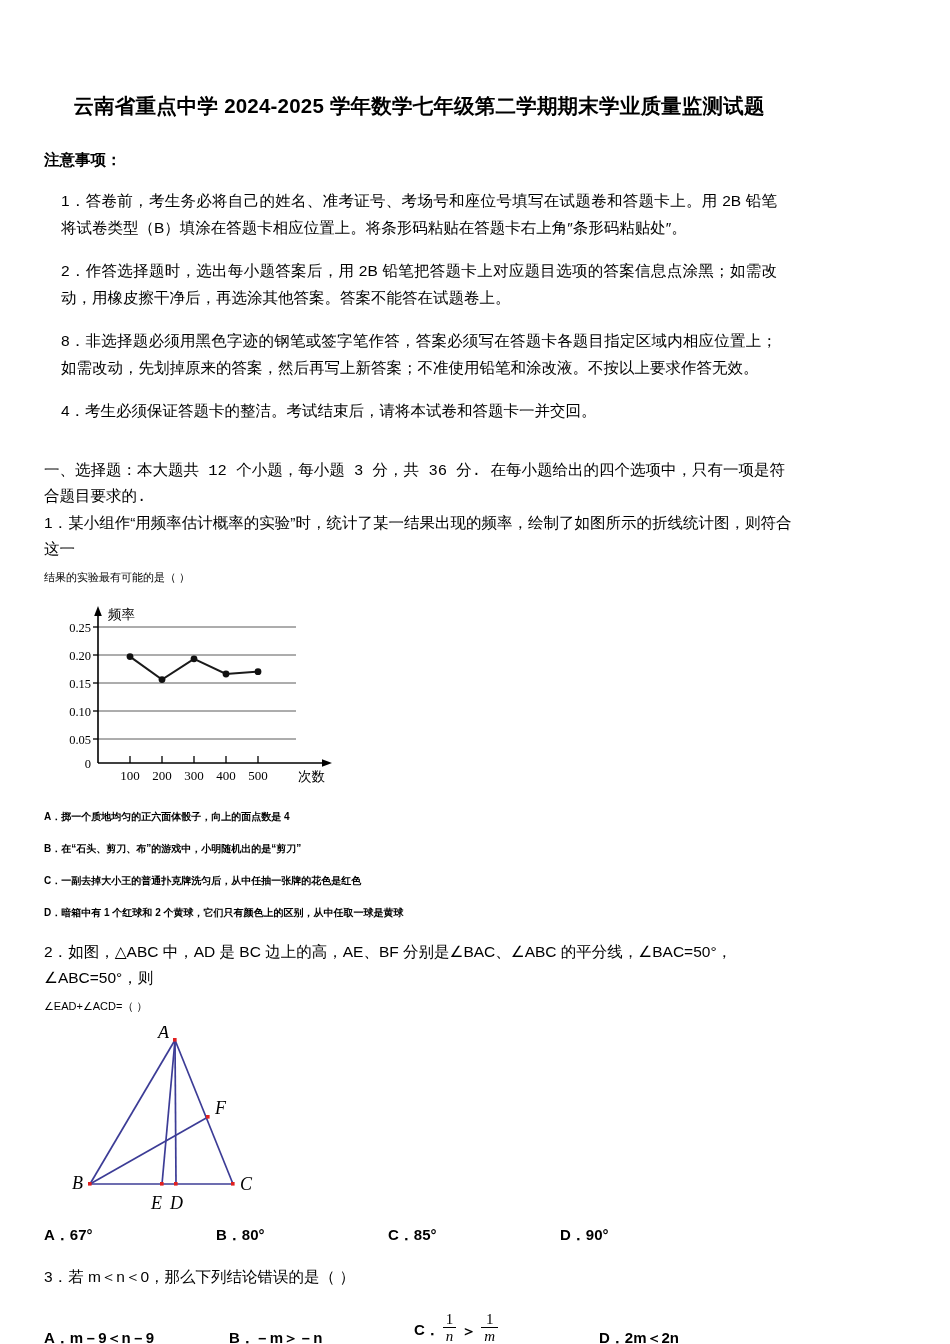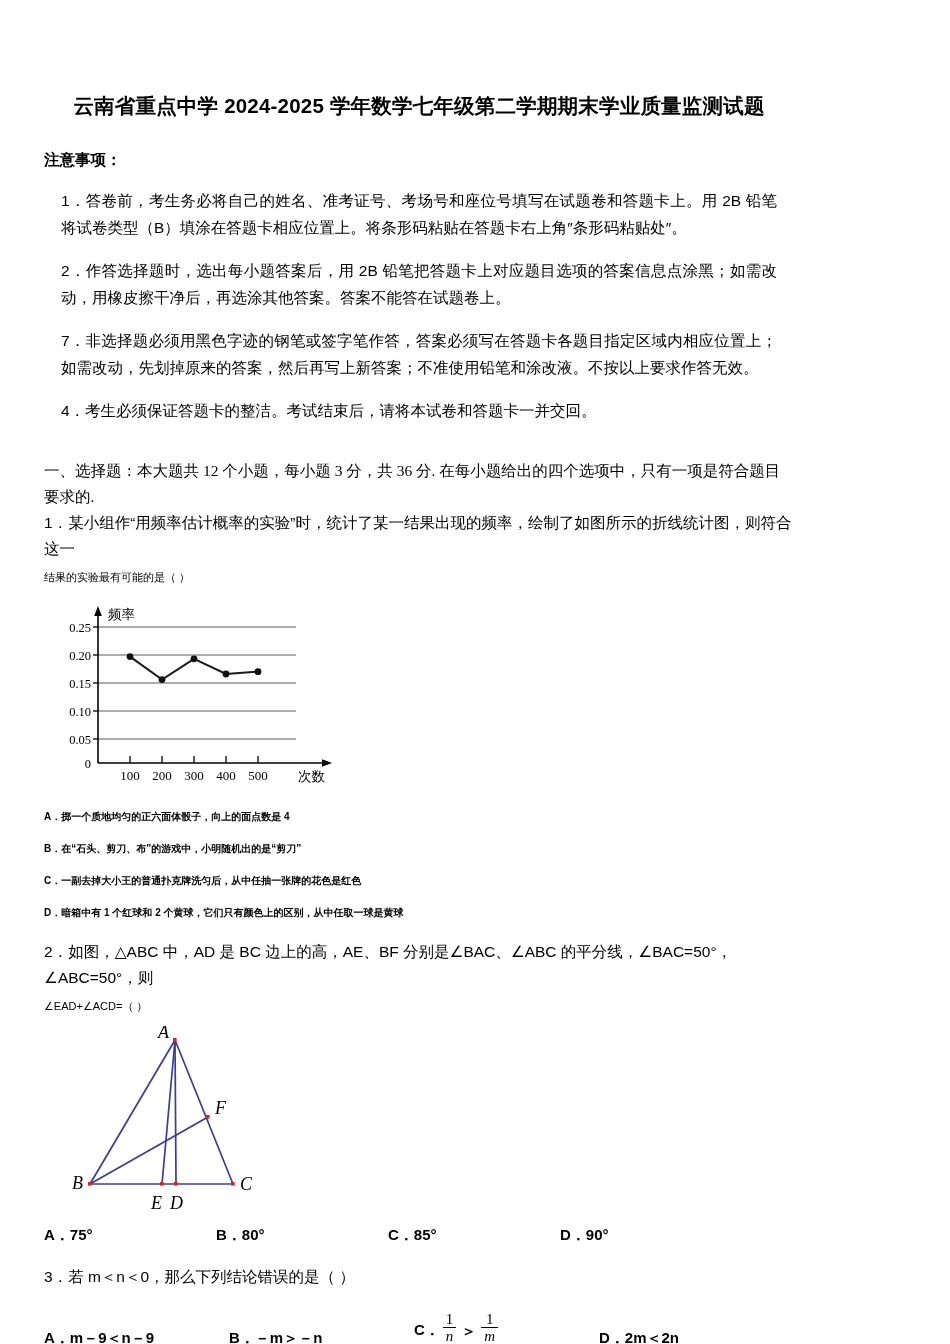"7．非选择题必须用黑色字迹的钢笔或签字笔作答，答案必须写在答题卡各题目指定区域内" p.notice-item { text: 7 -> 8 }
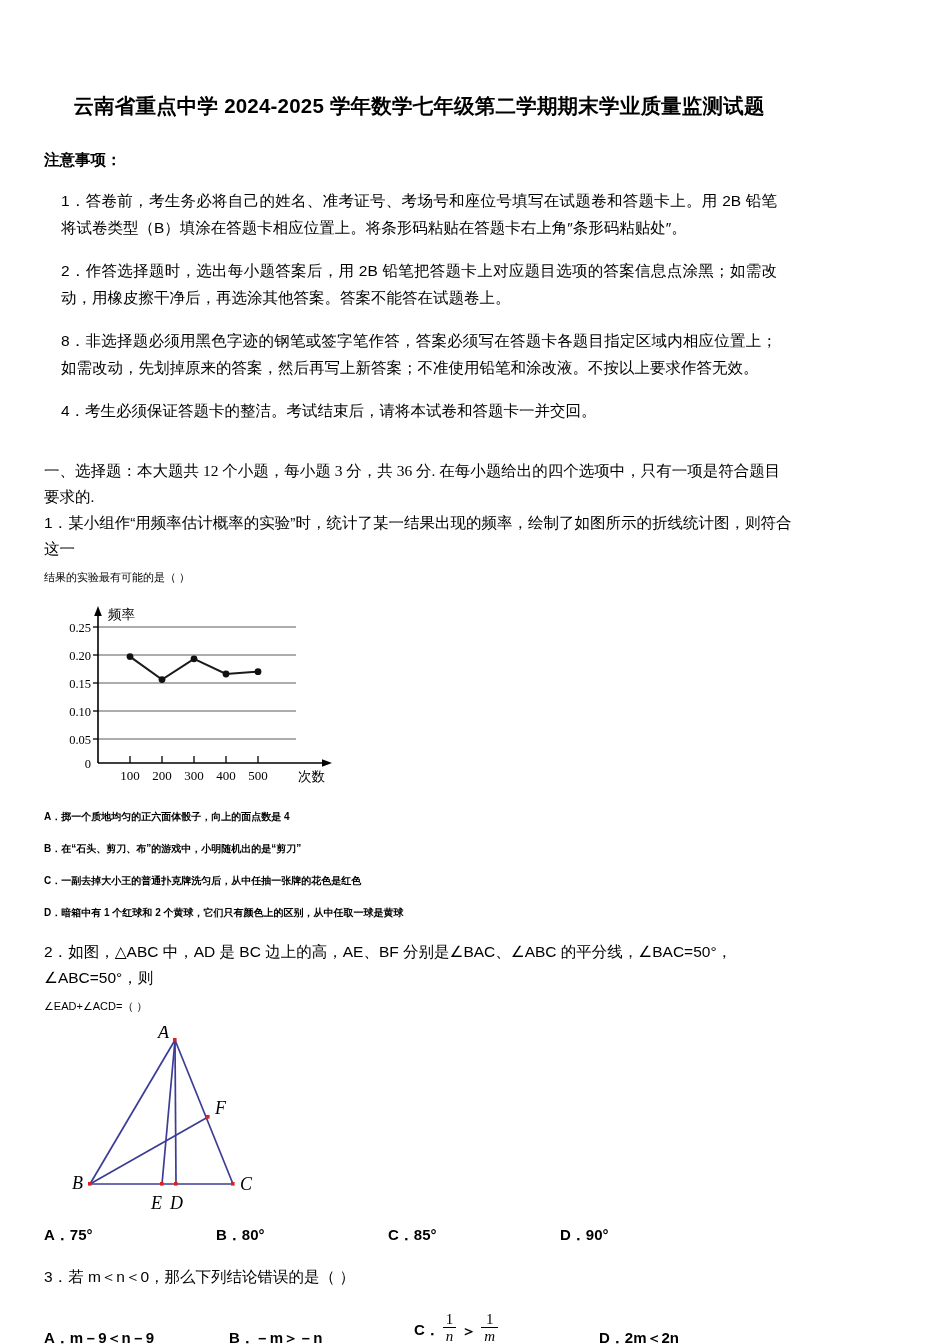"一、选择题：本大题共 12 个小题，每小题 3 分，共" .section-head { font-family: Liberation Serif, serif -> Liberation Mono, monospace }
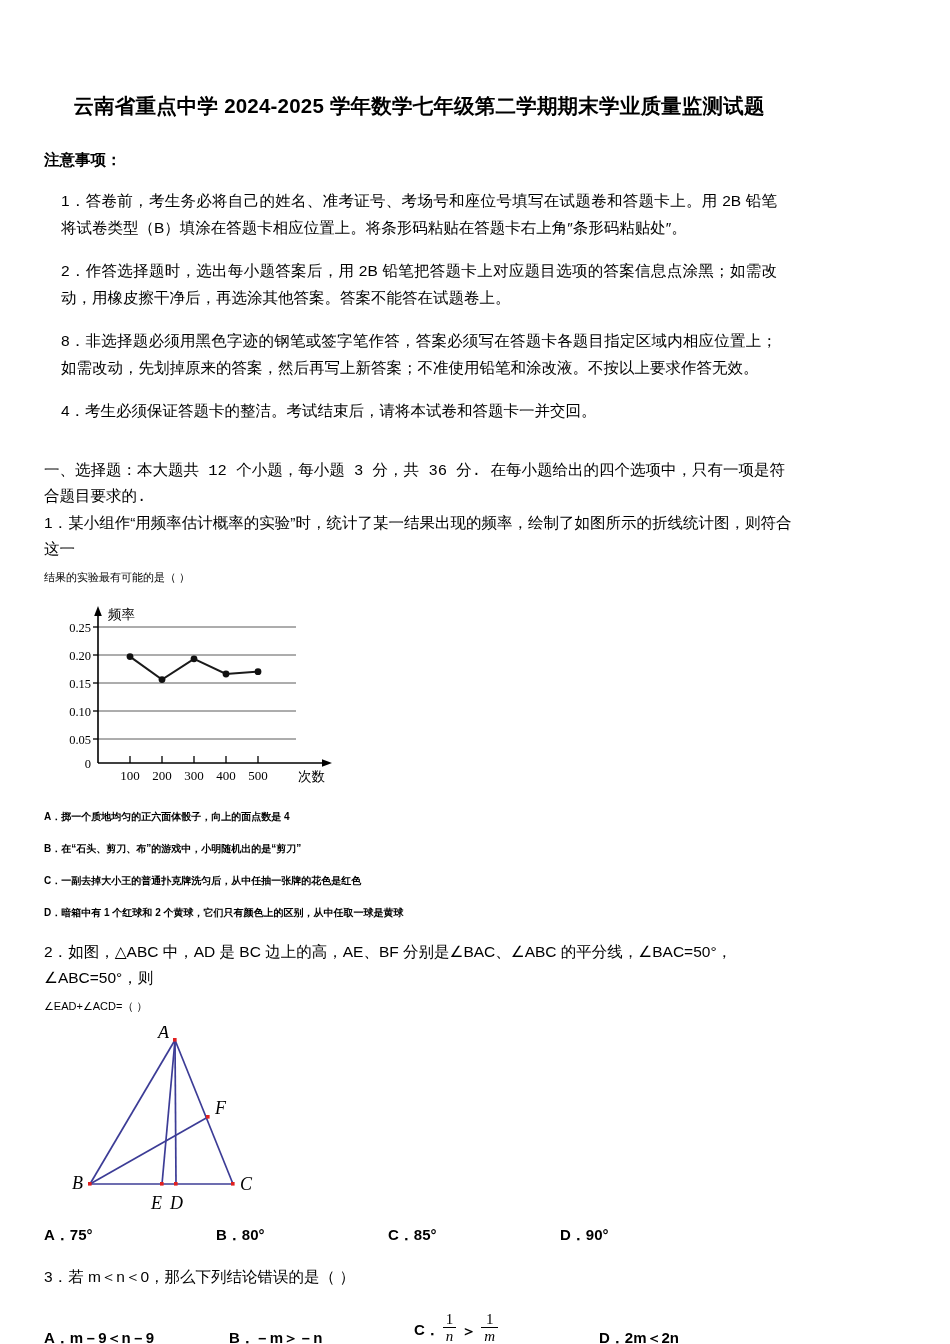"75°" span { text: 75 -> 67 }
